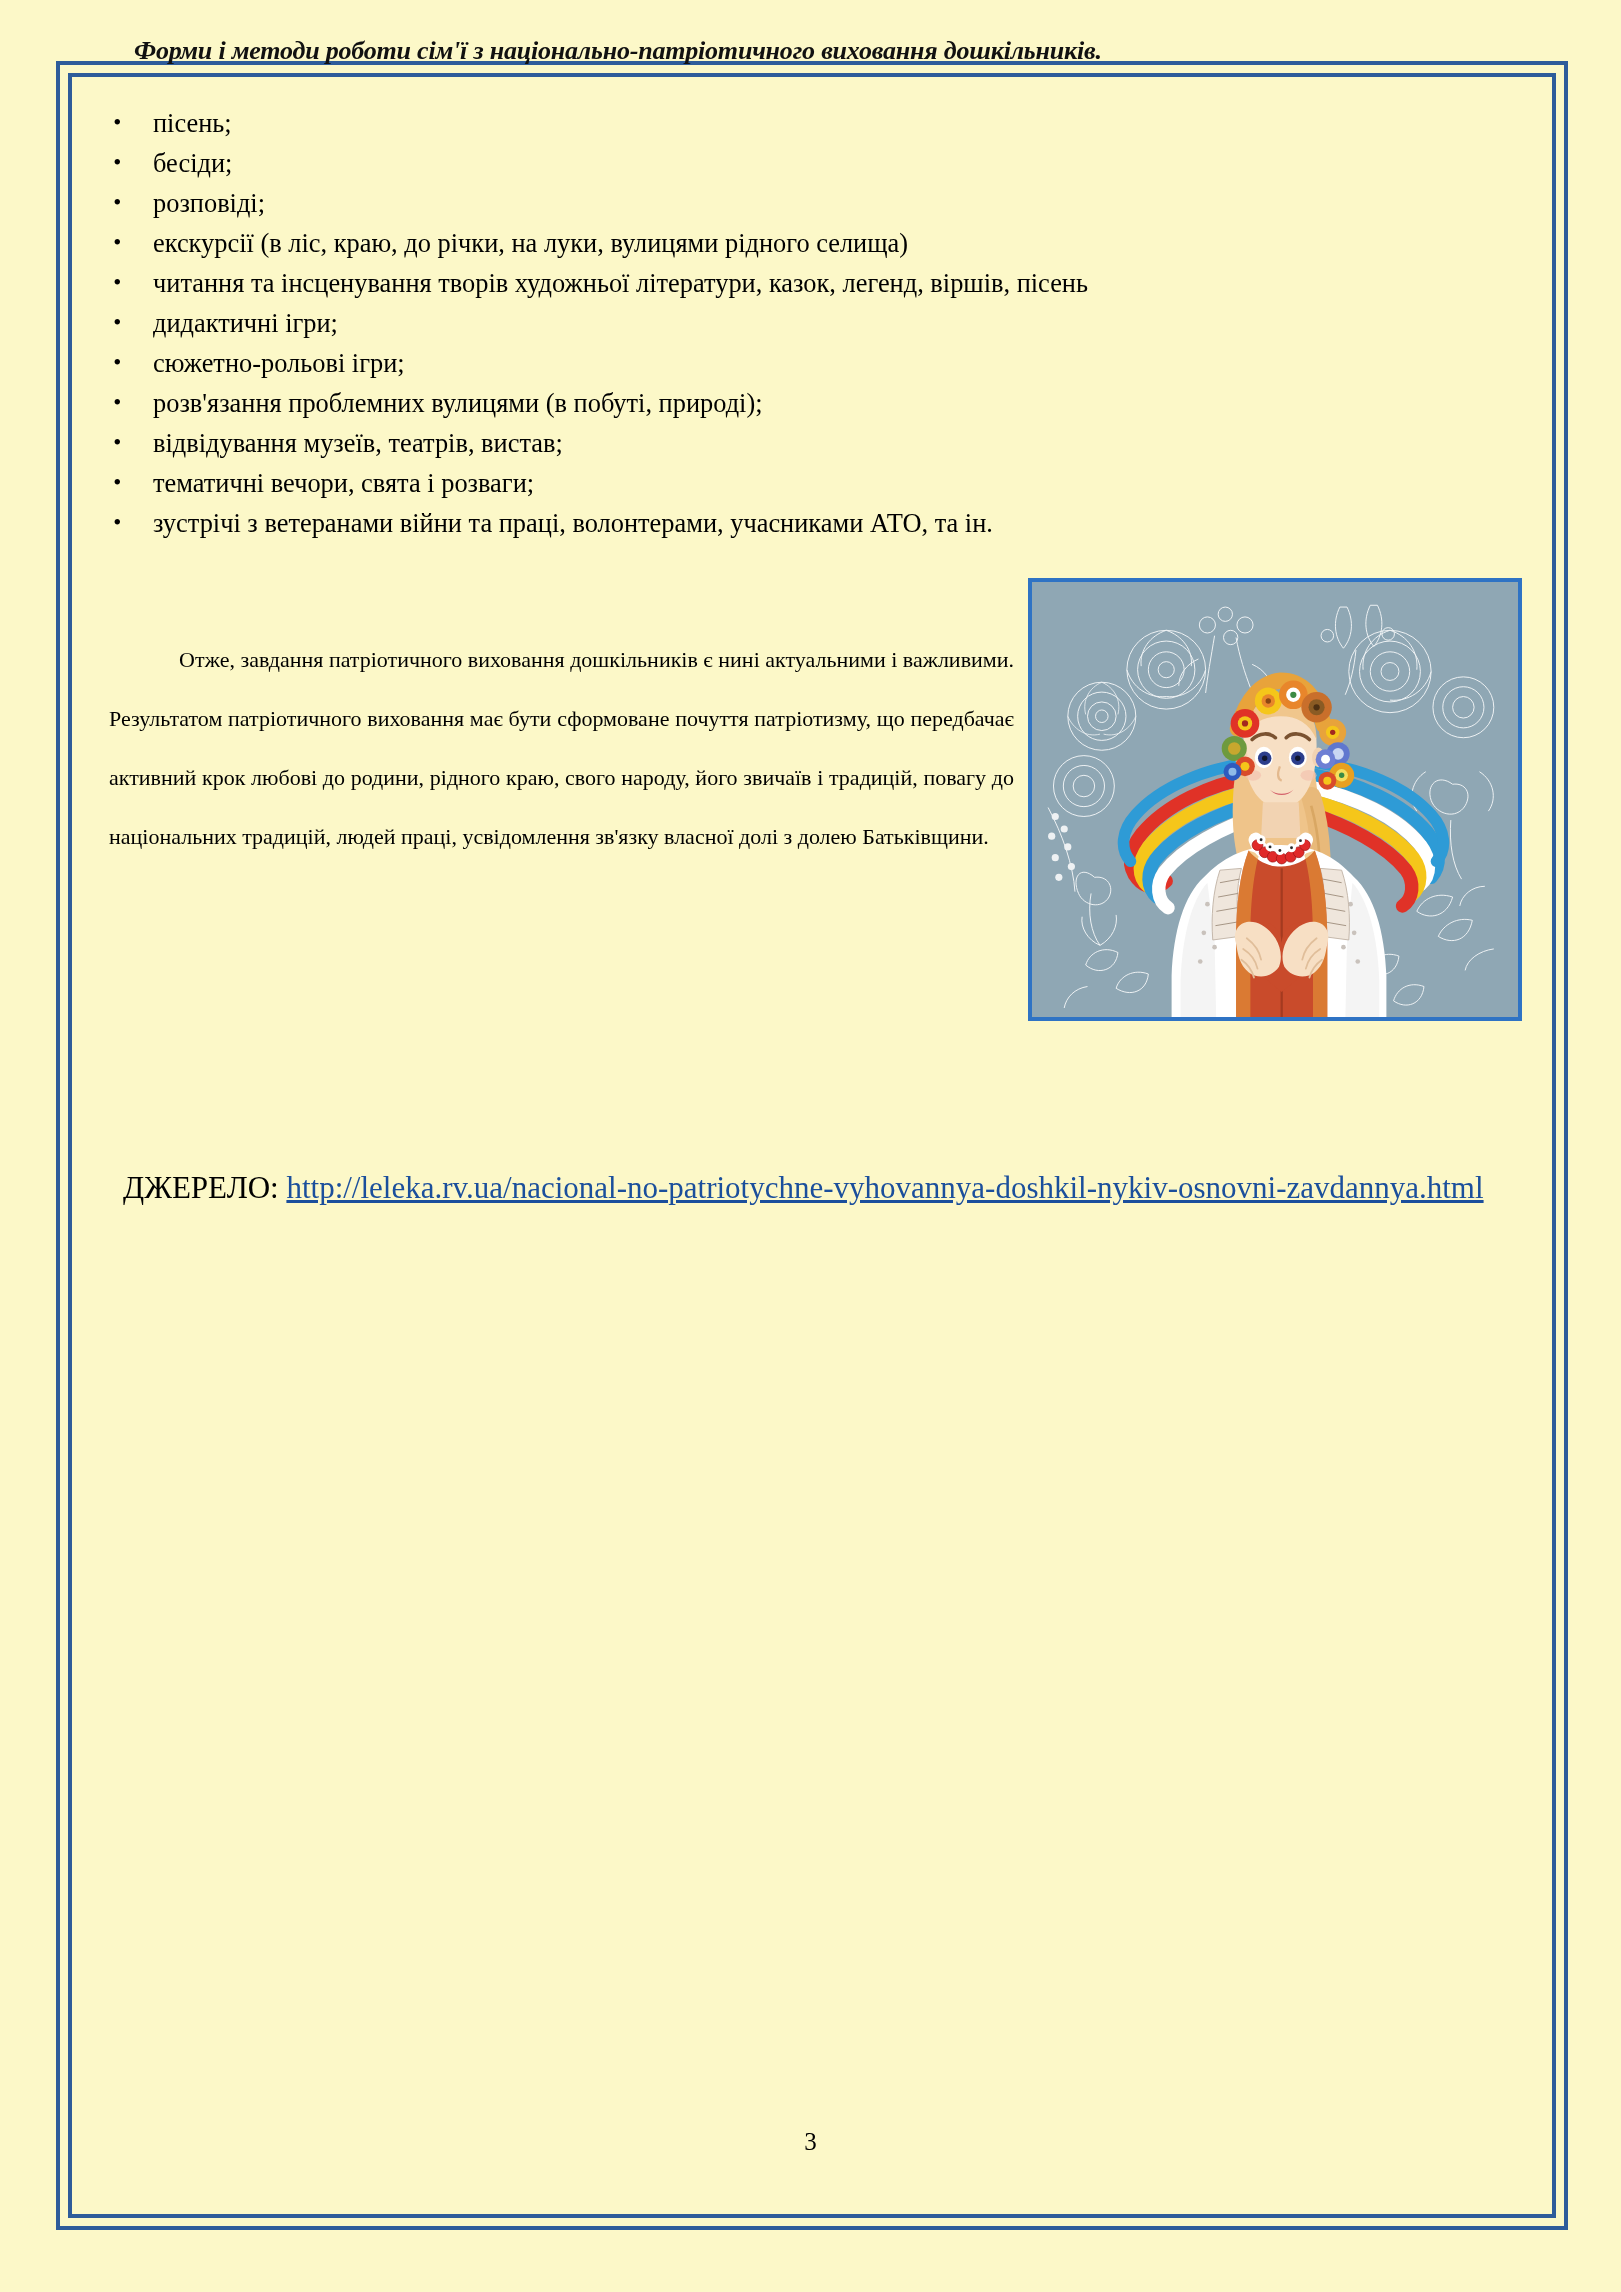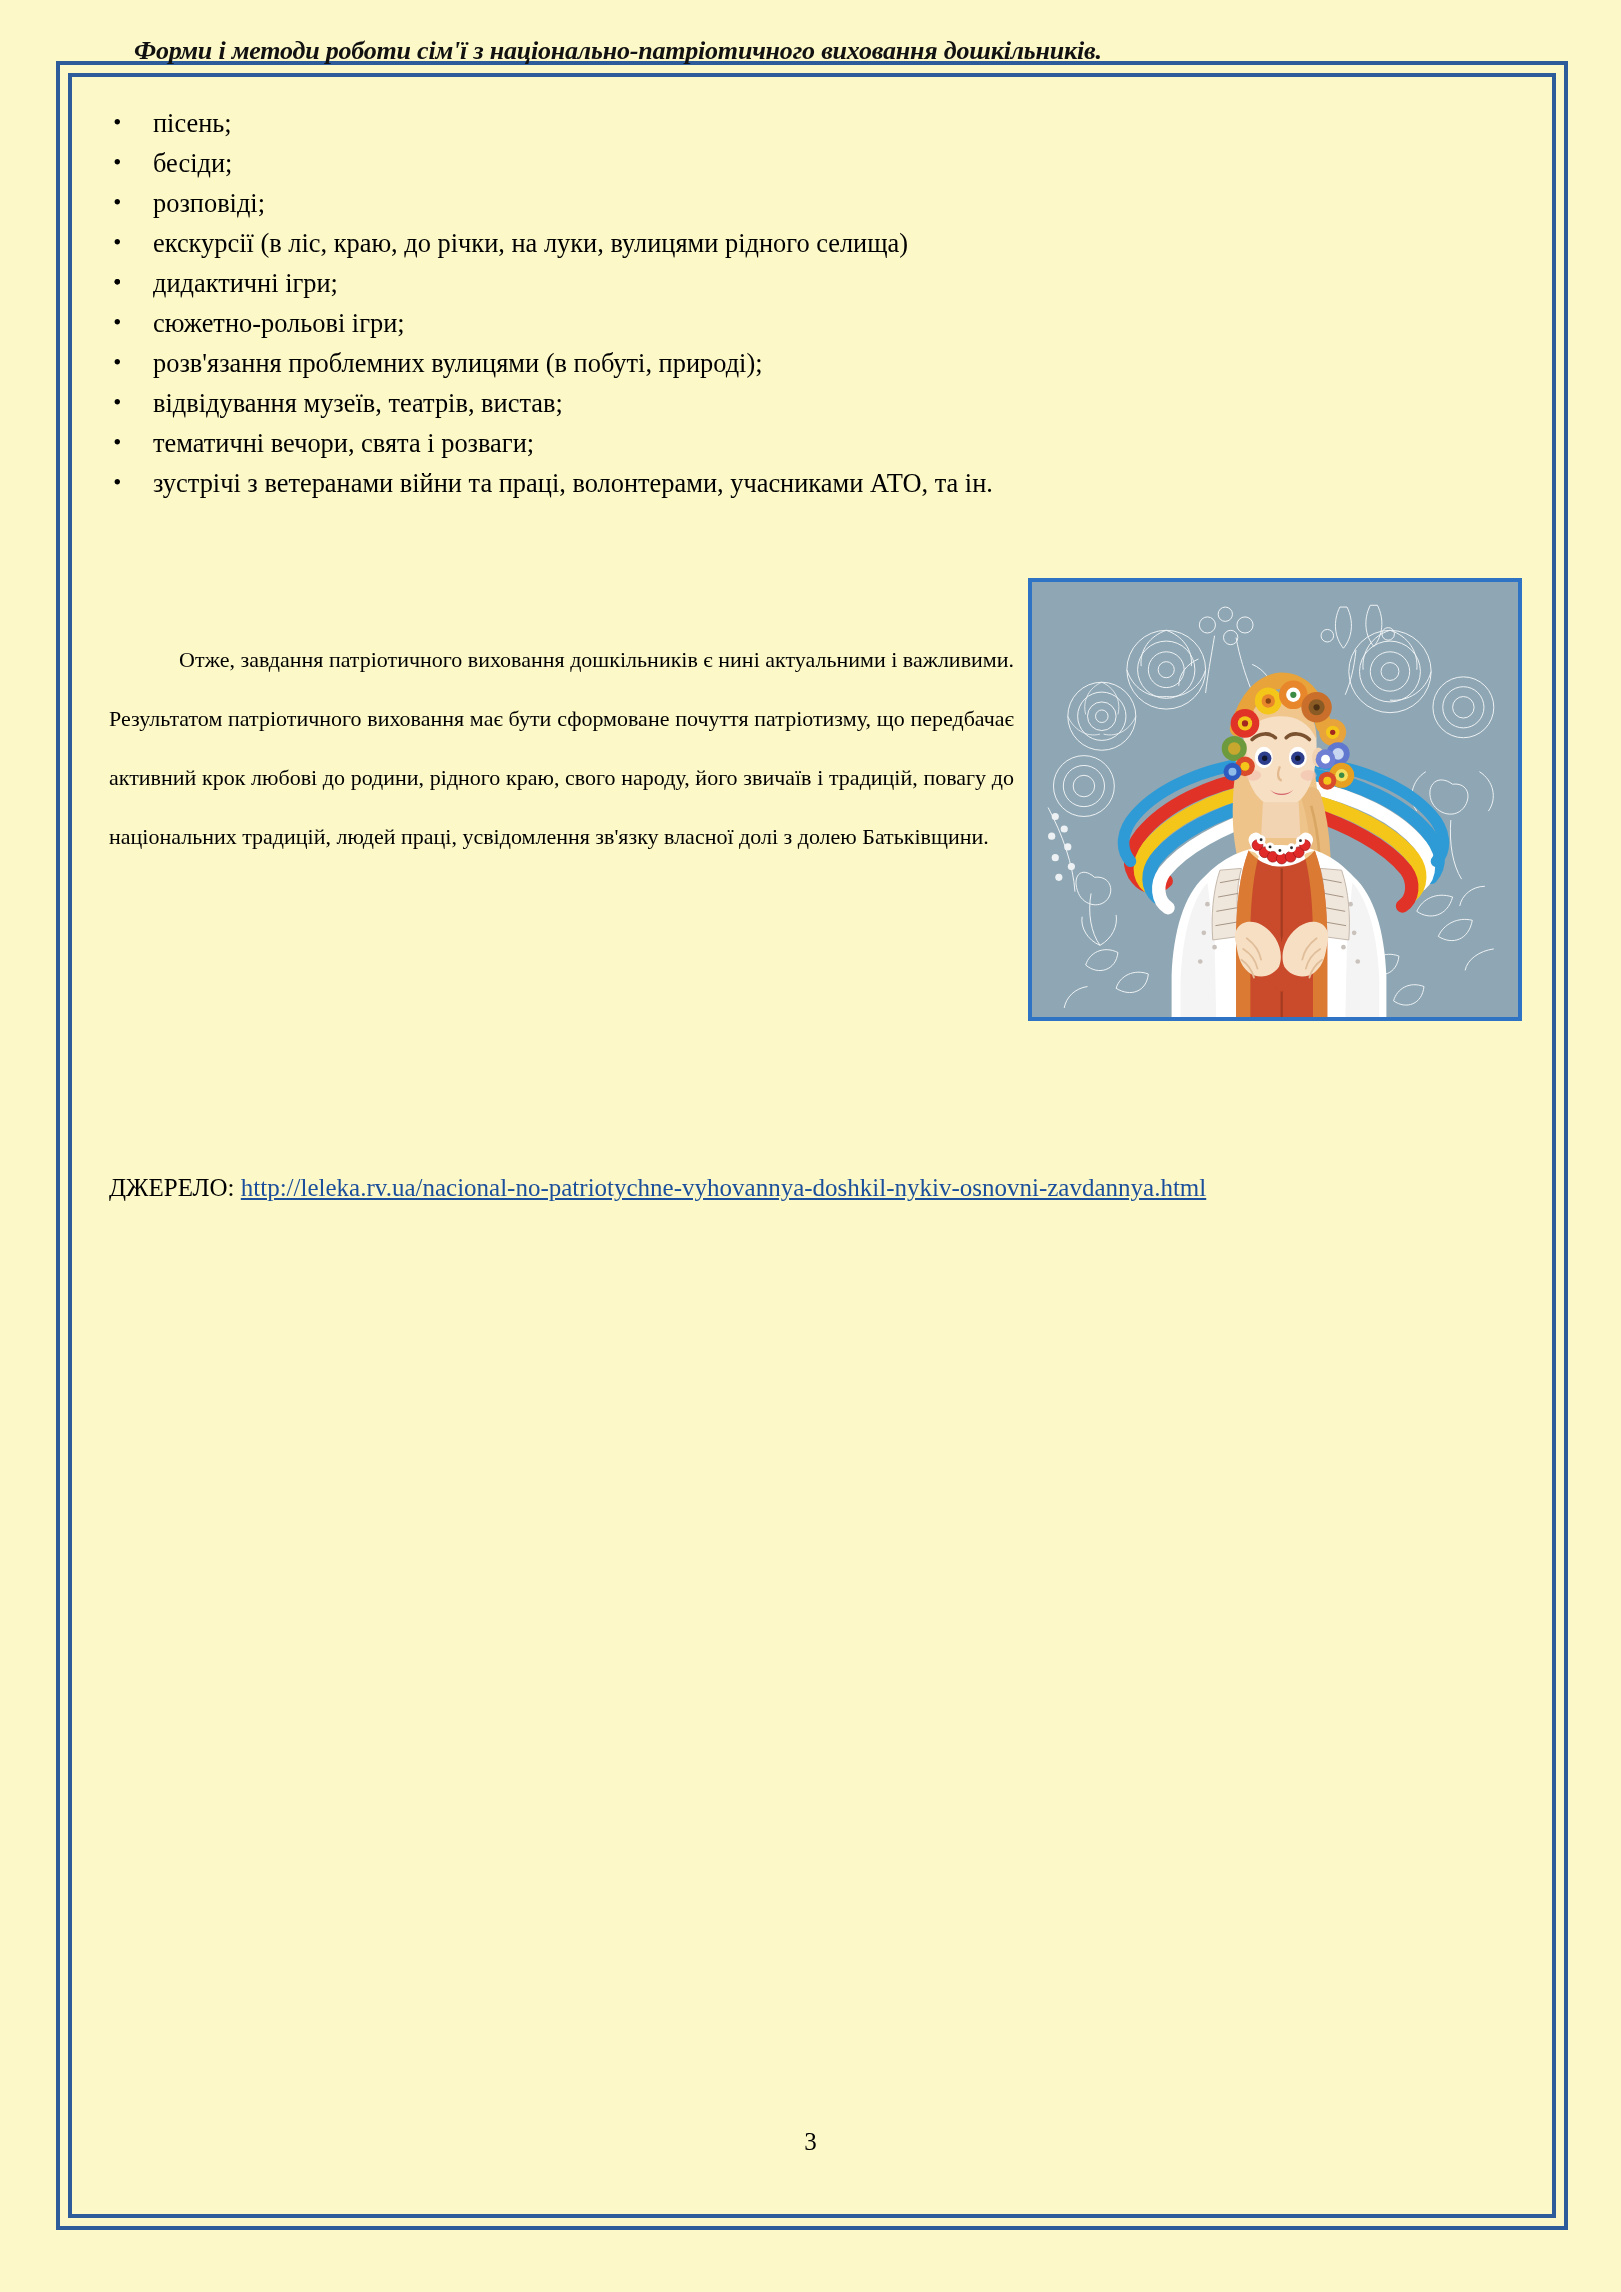"читання та інсценування творів художньої" span { html: none -> <span>читання та інсценування творів художньої літератури, казок, легенд, віршів, пісень</span> }
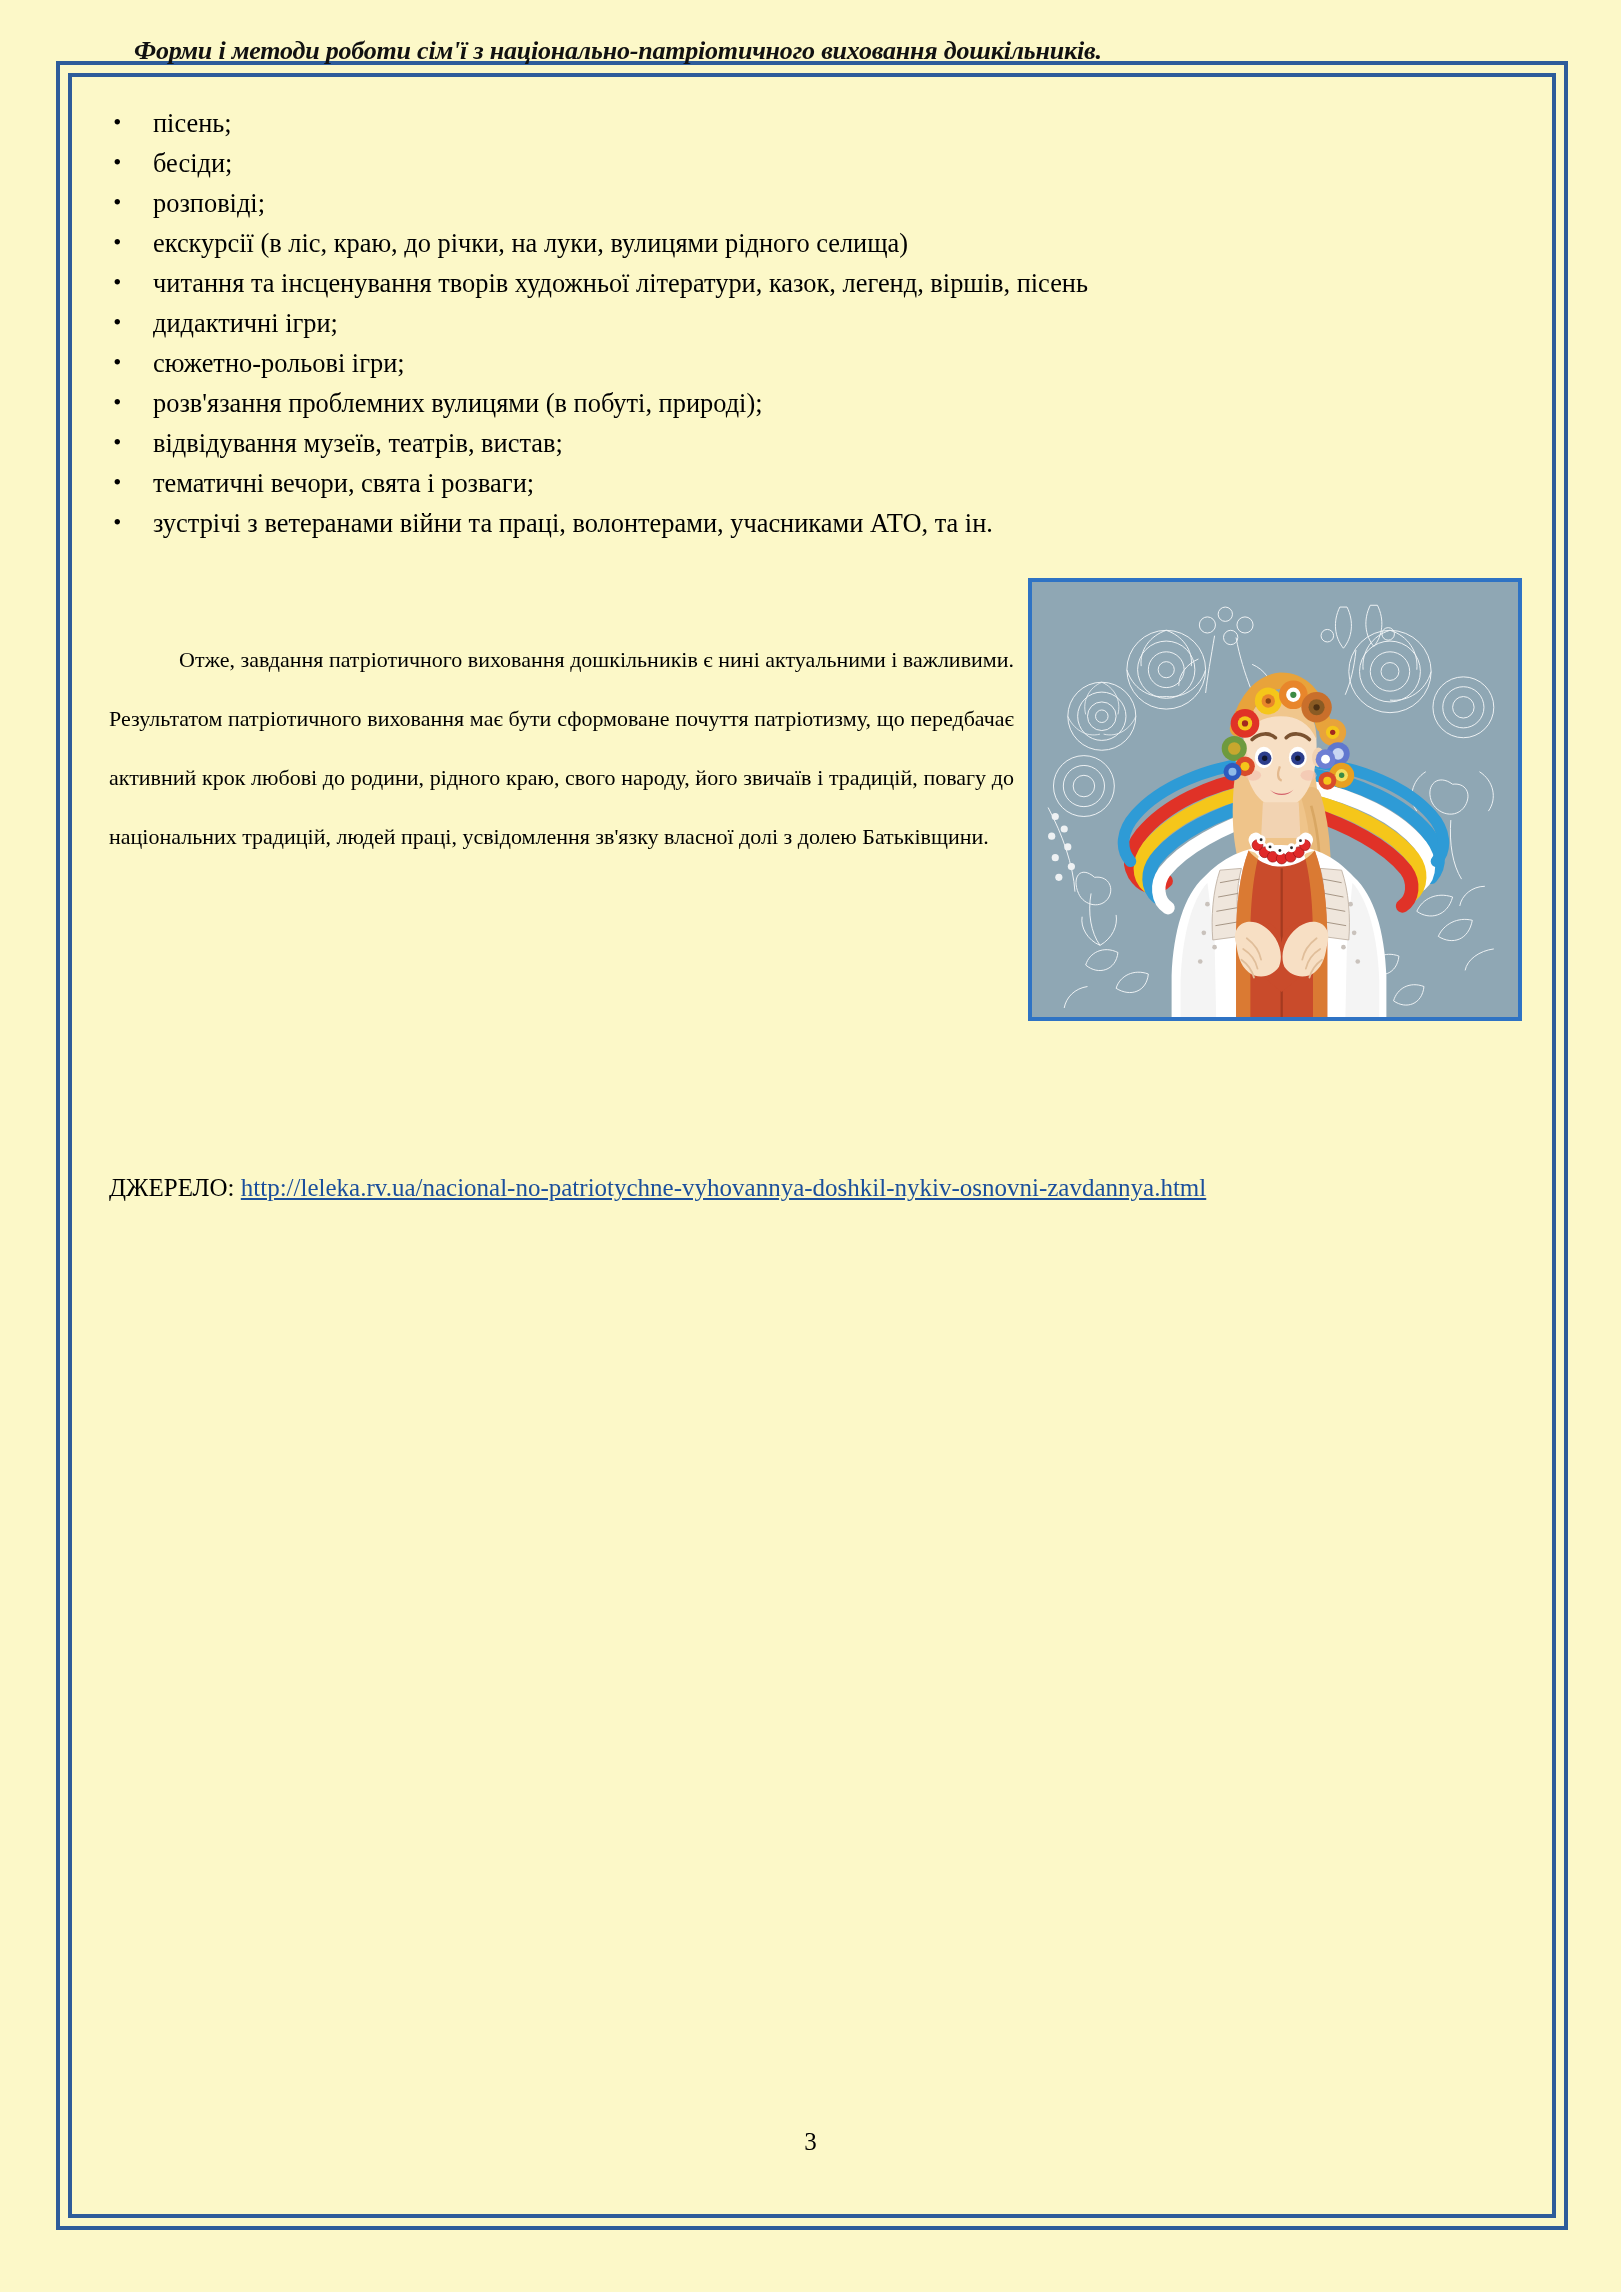"ДЖЕРЕЛО:" #source-block { font-size: 25px -> 31px; left: 109px -> 123px }
